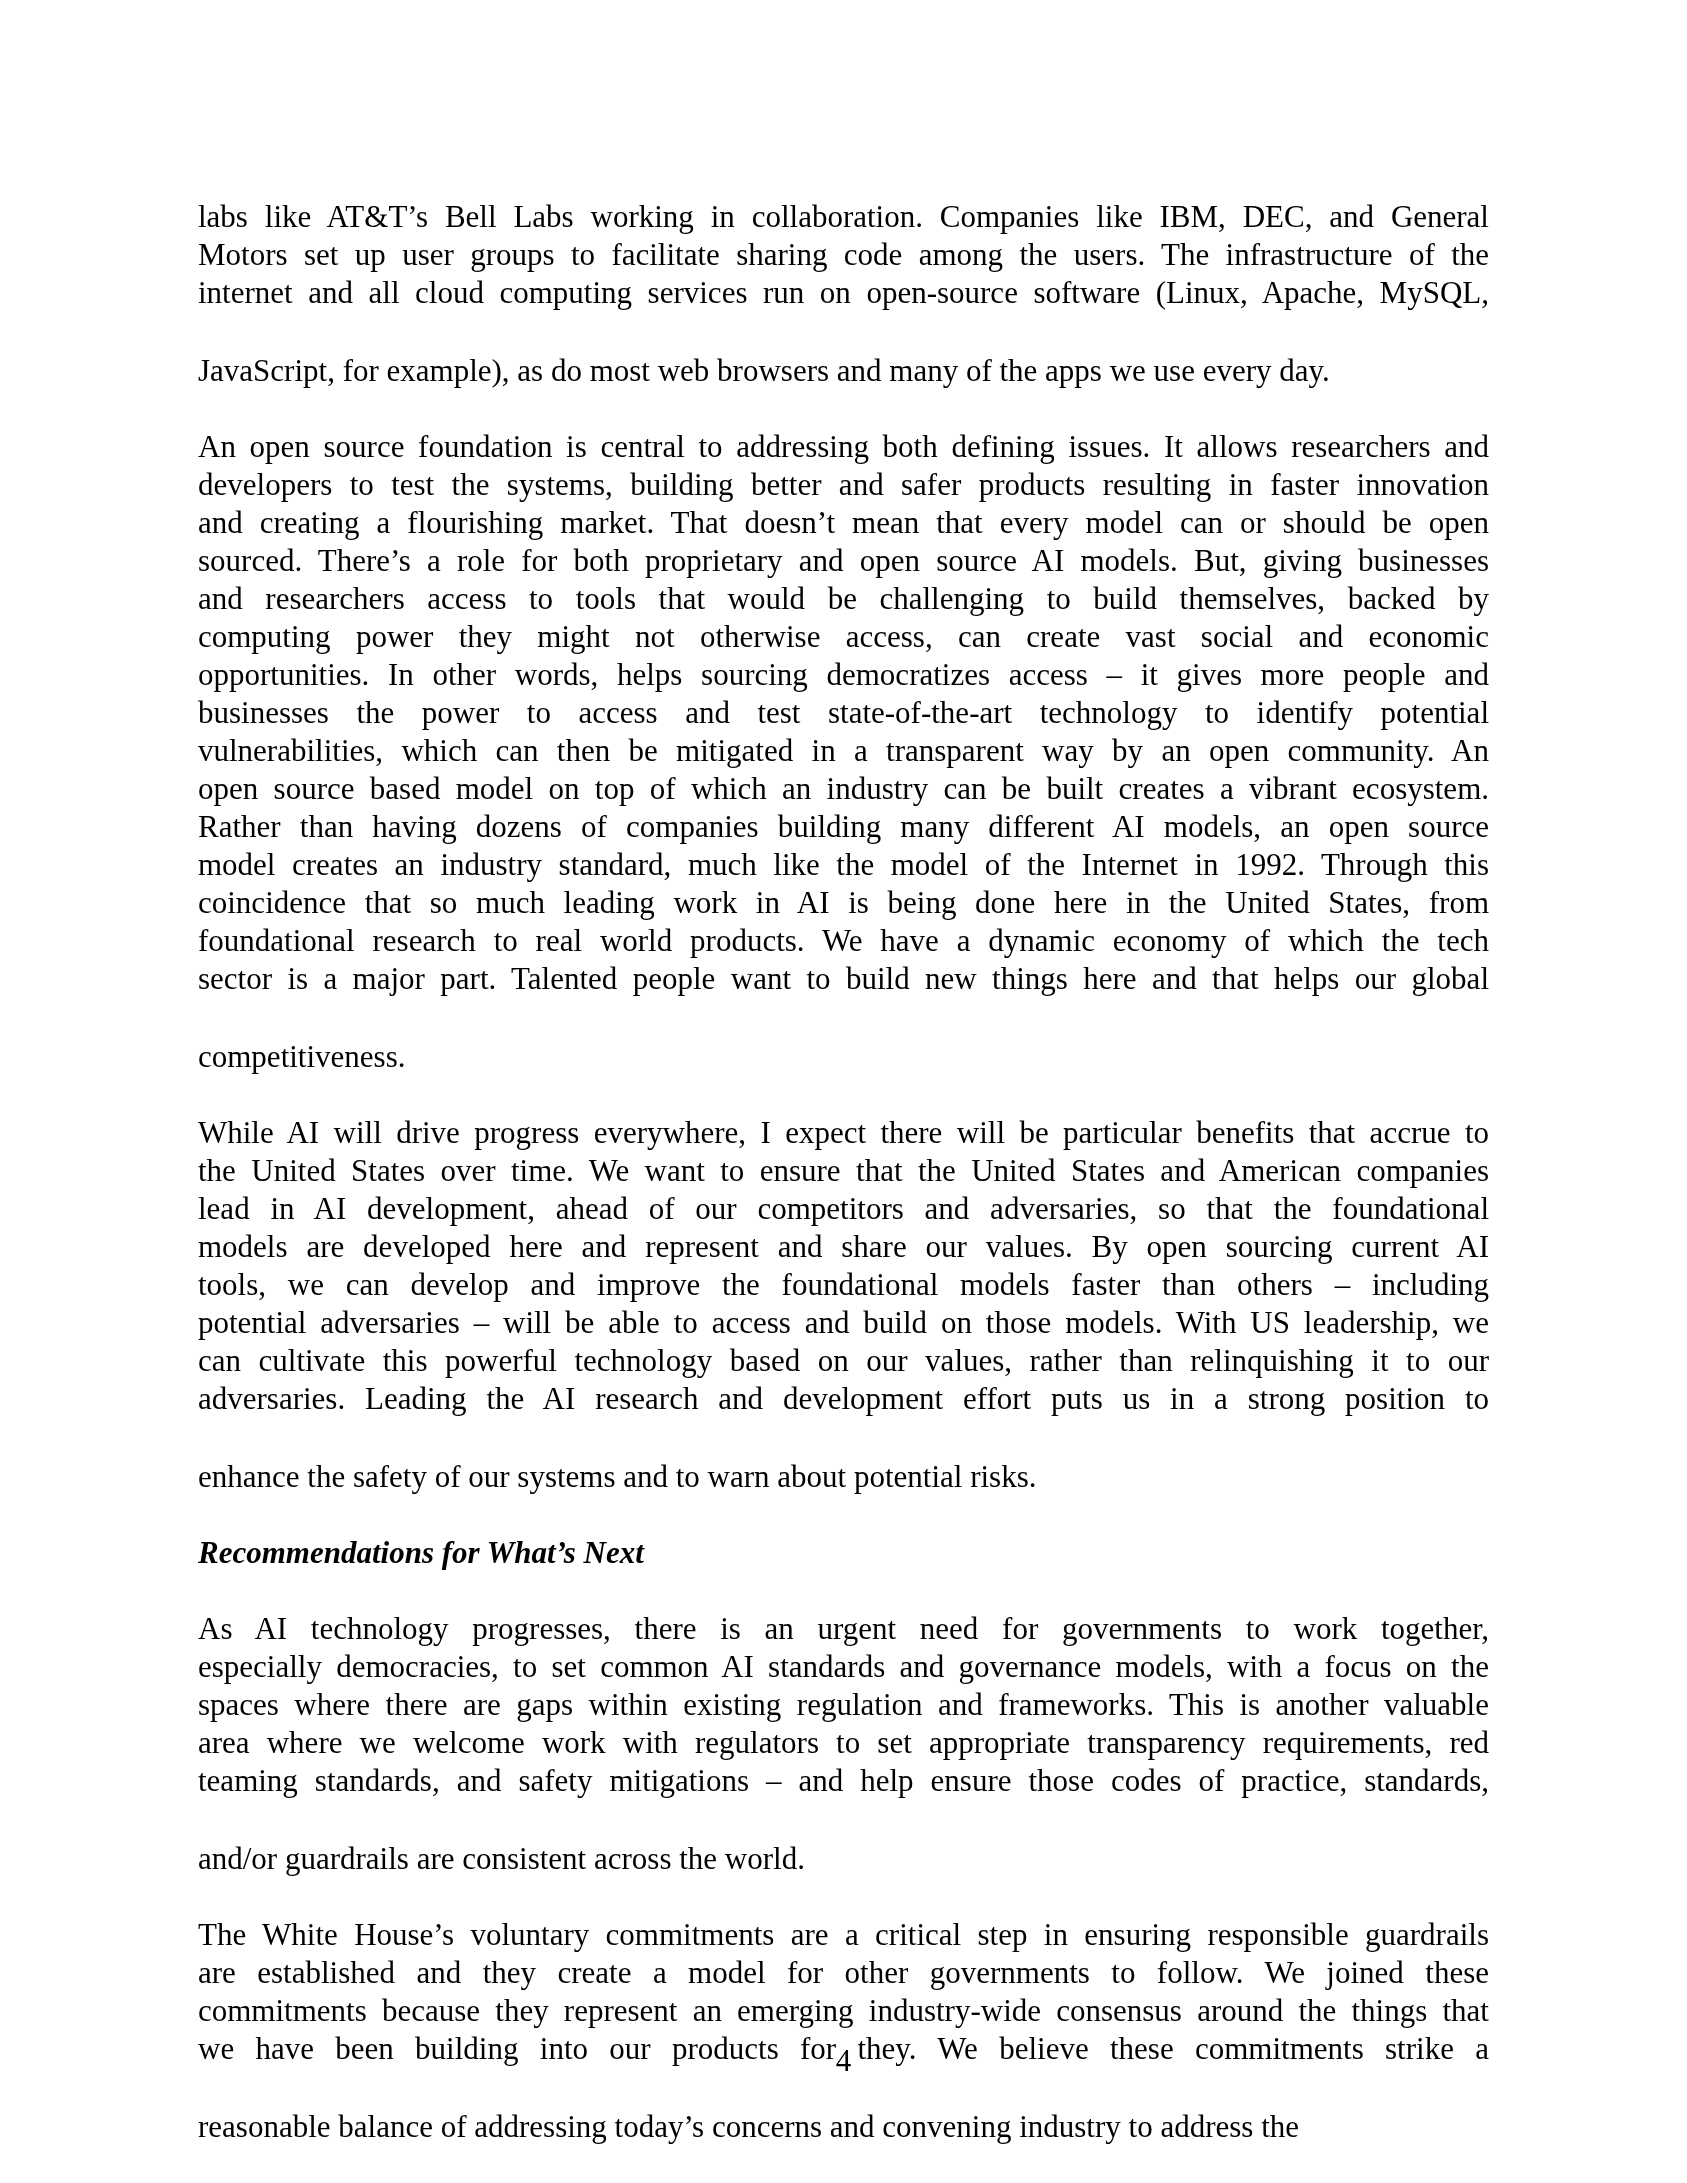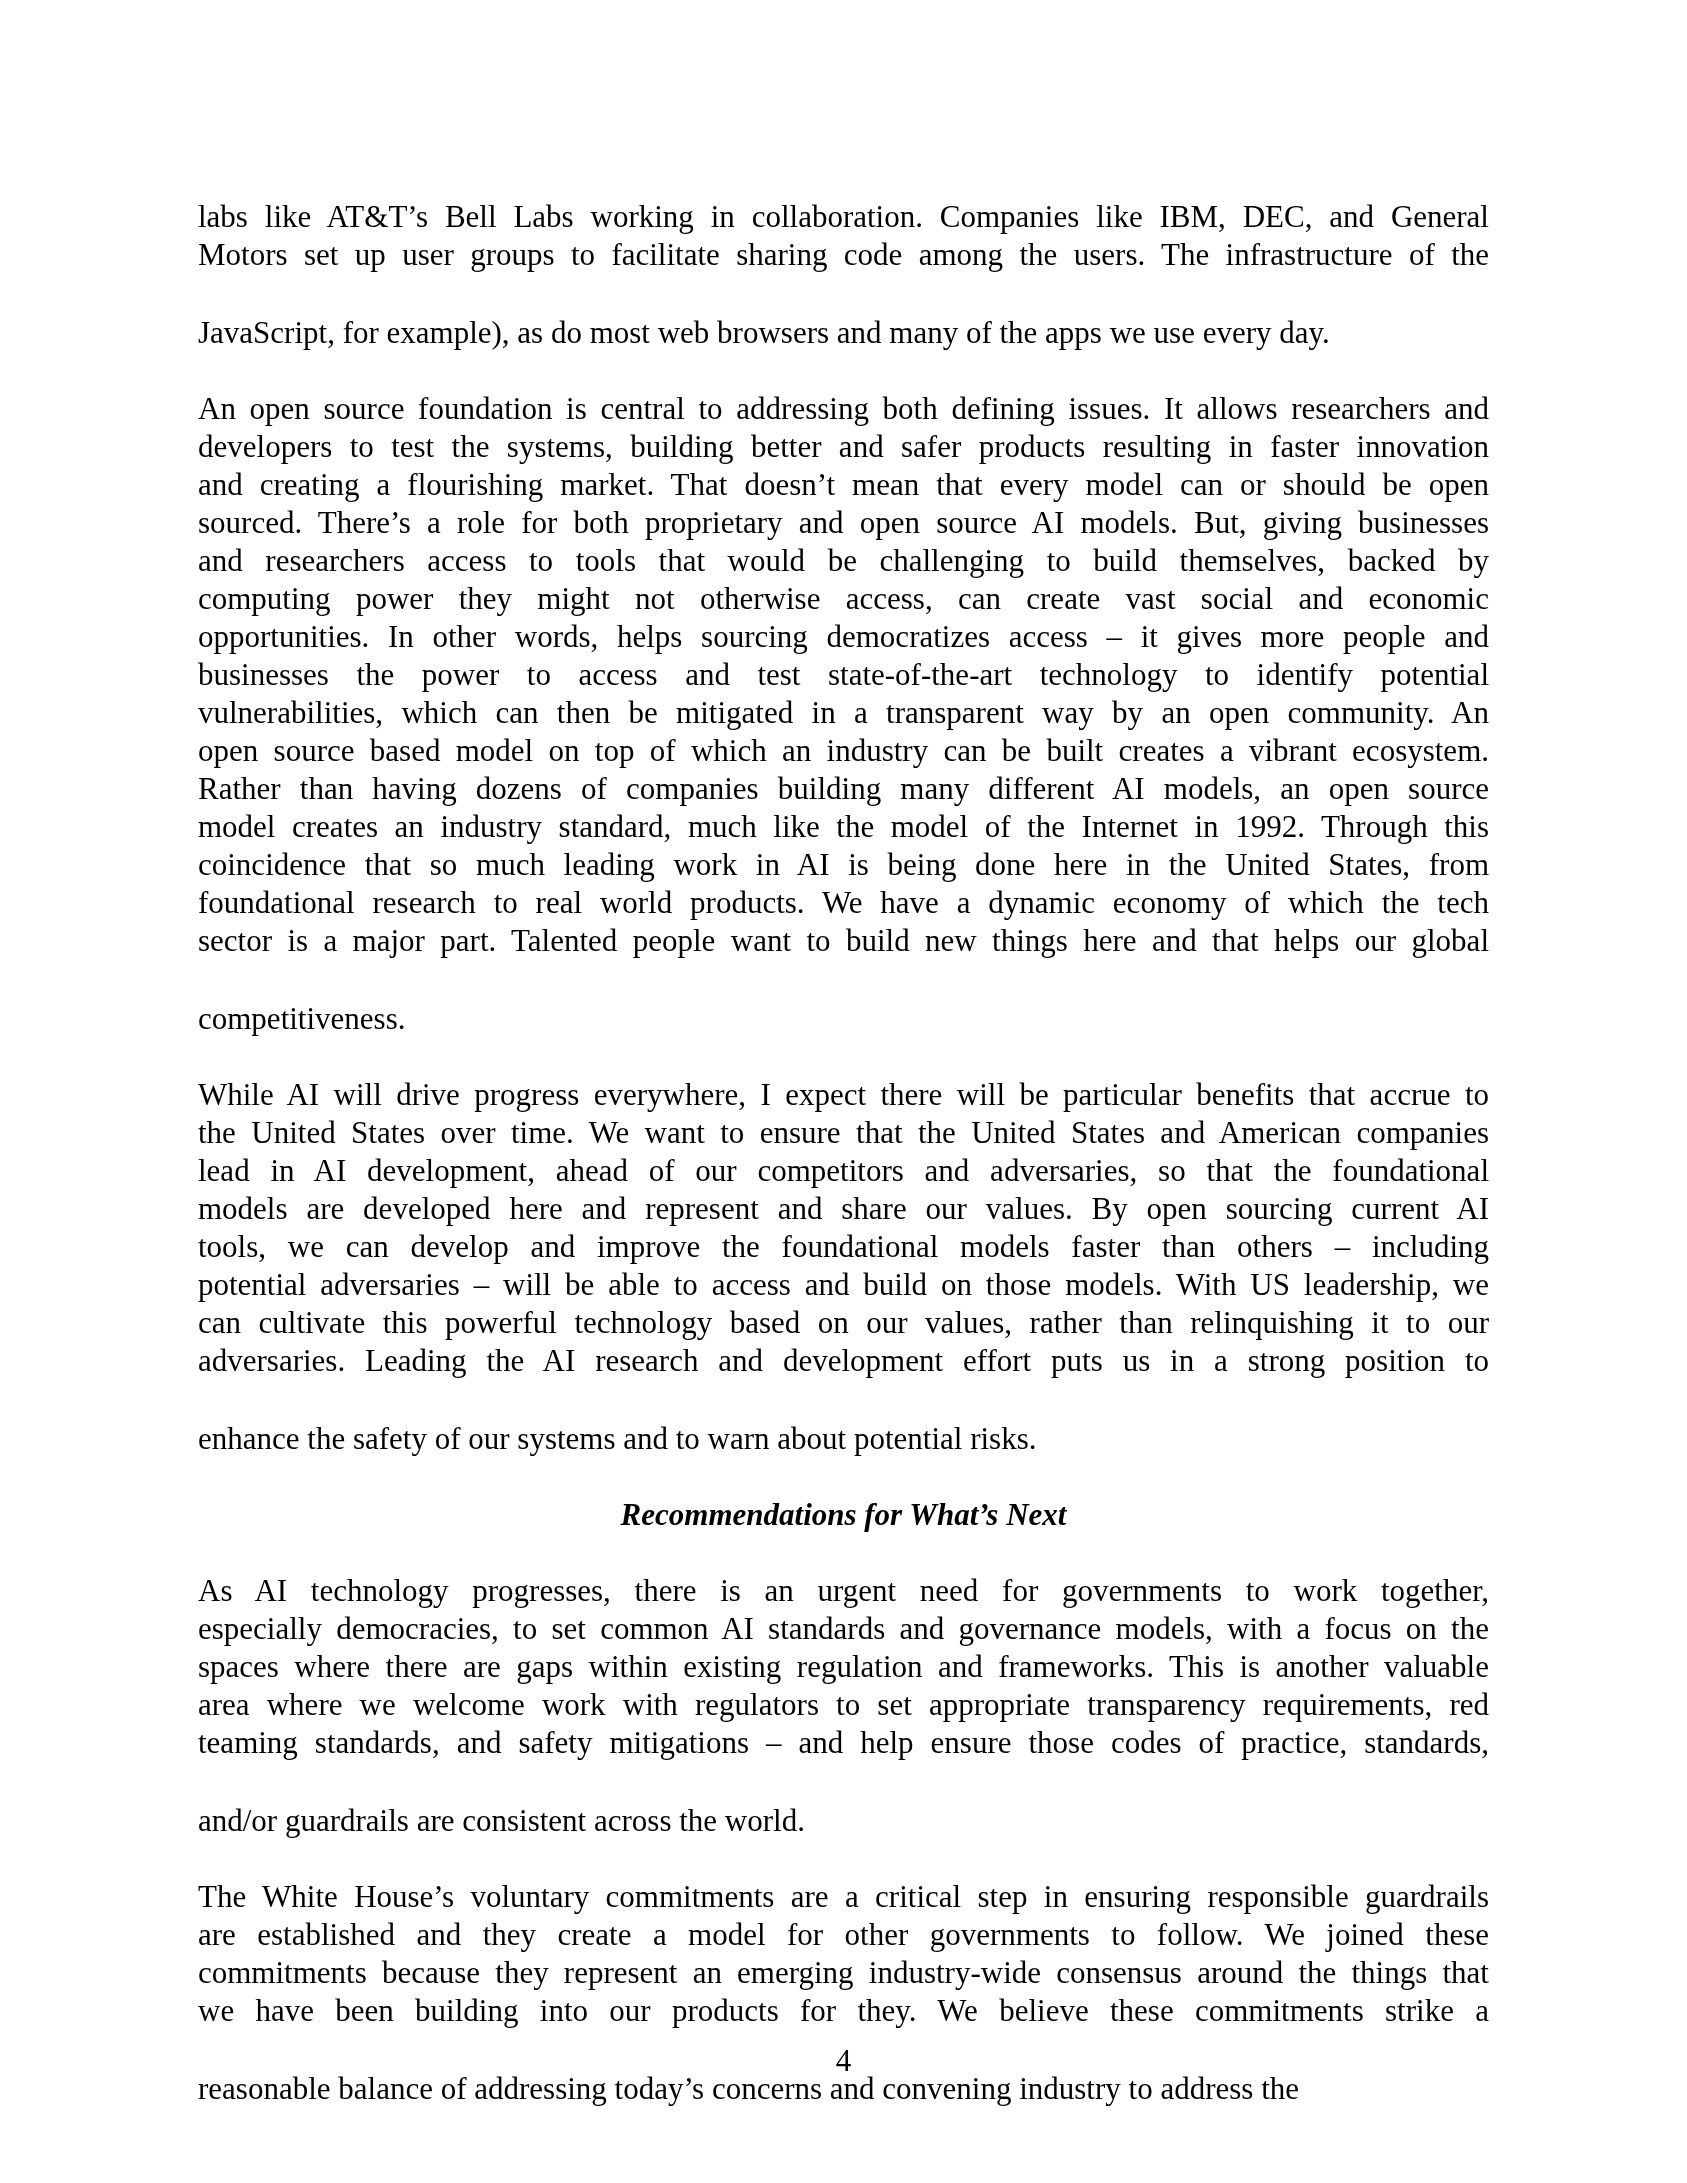"internet and all cloud computing" div.line { html: none -> <div>internet and all cloud computing services run on open-source software (Linux, Apache, MySQL,</div> }
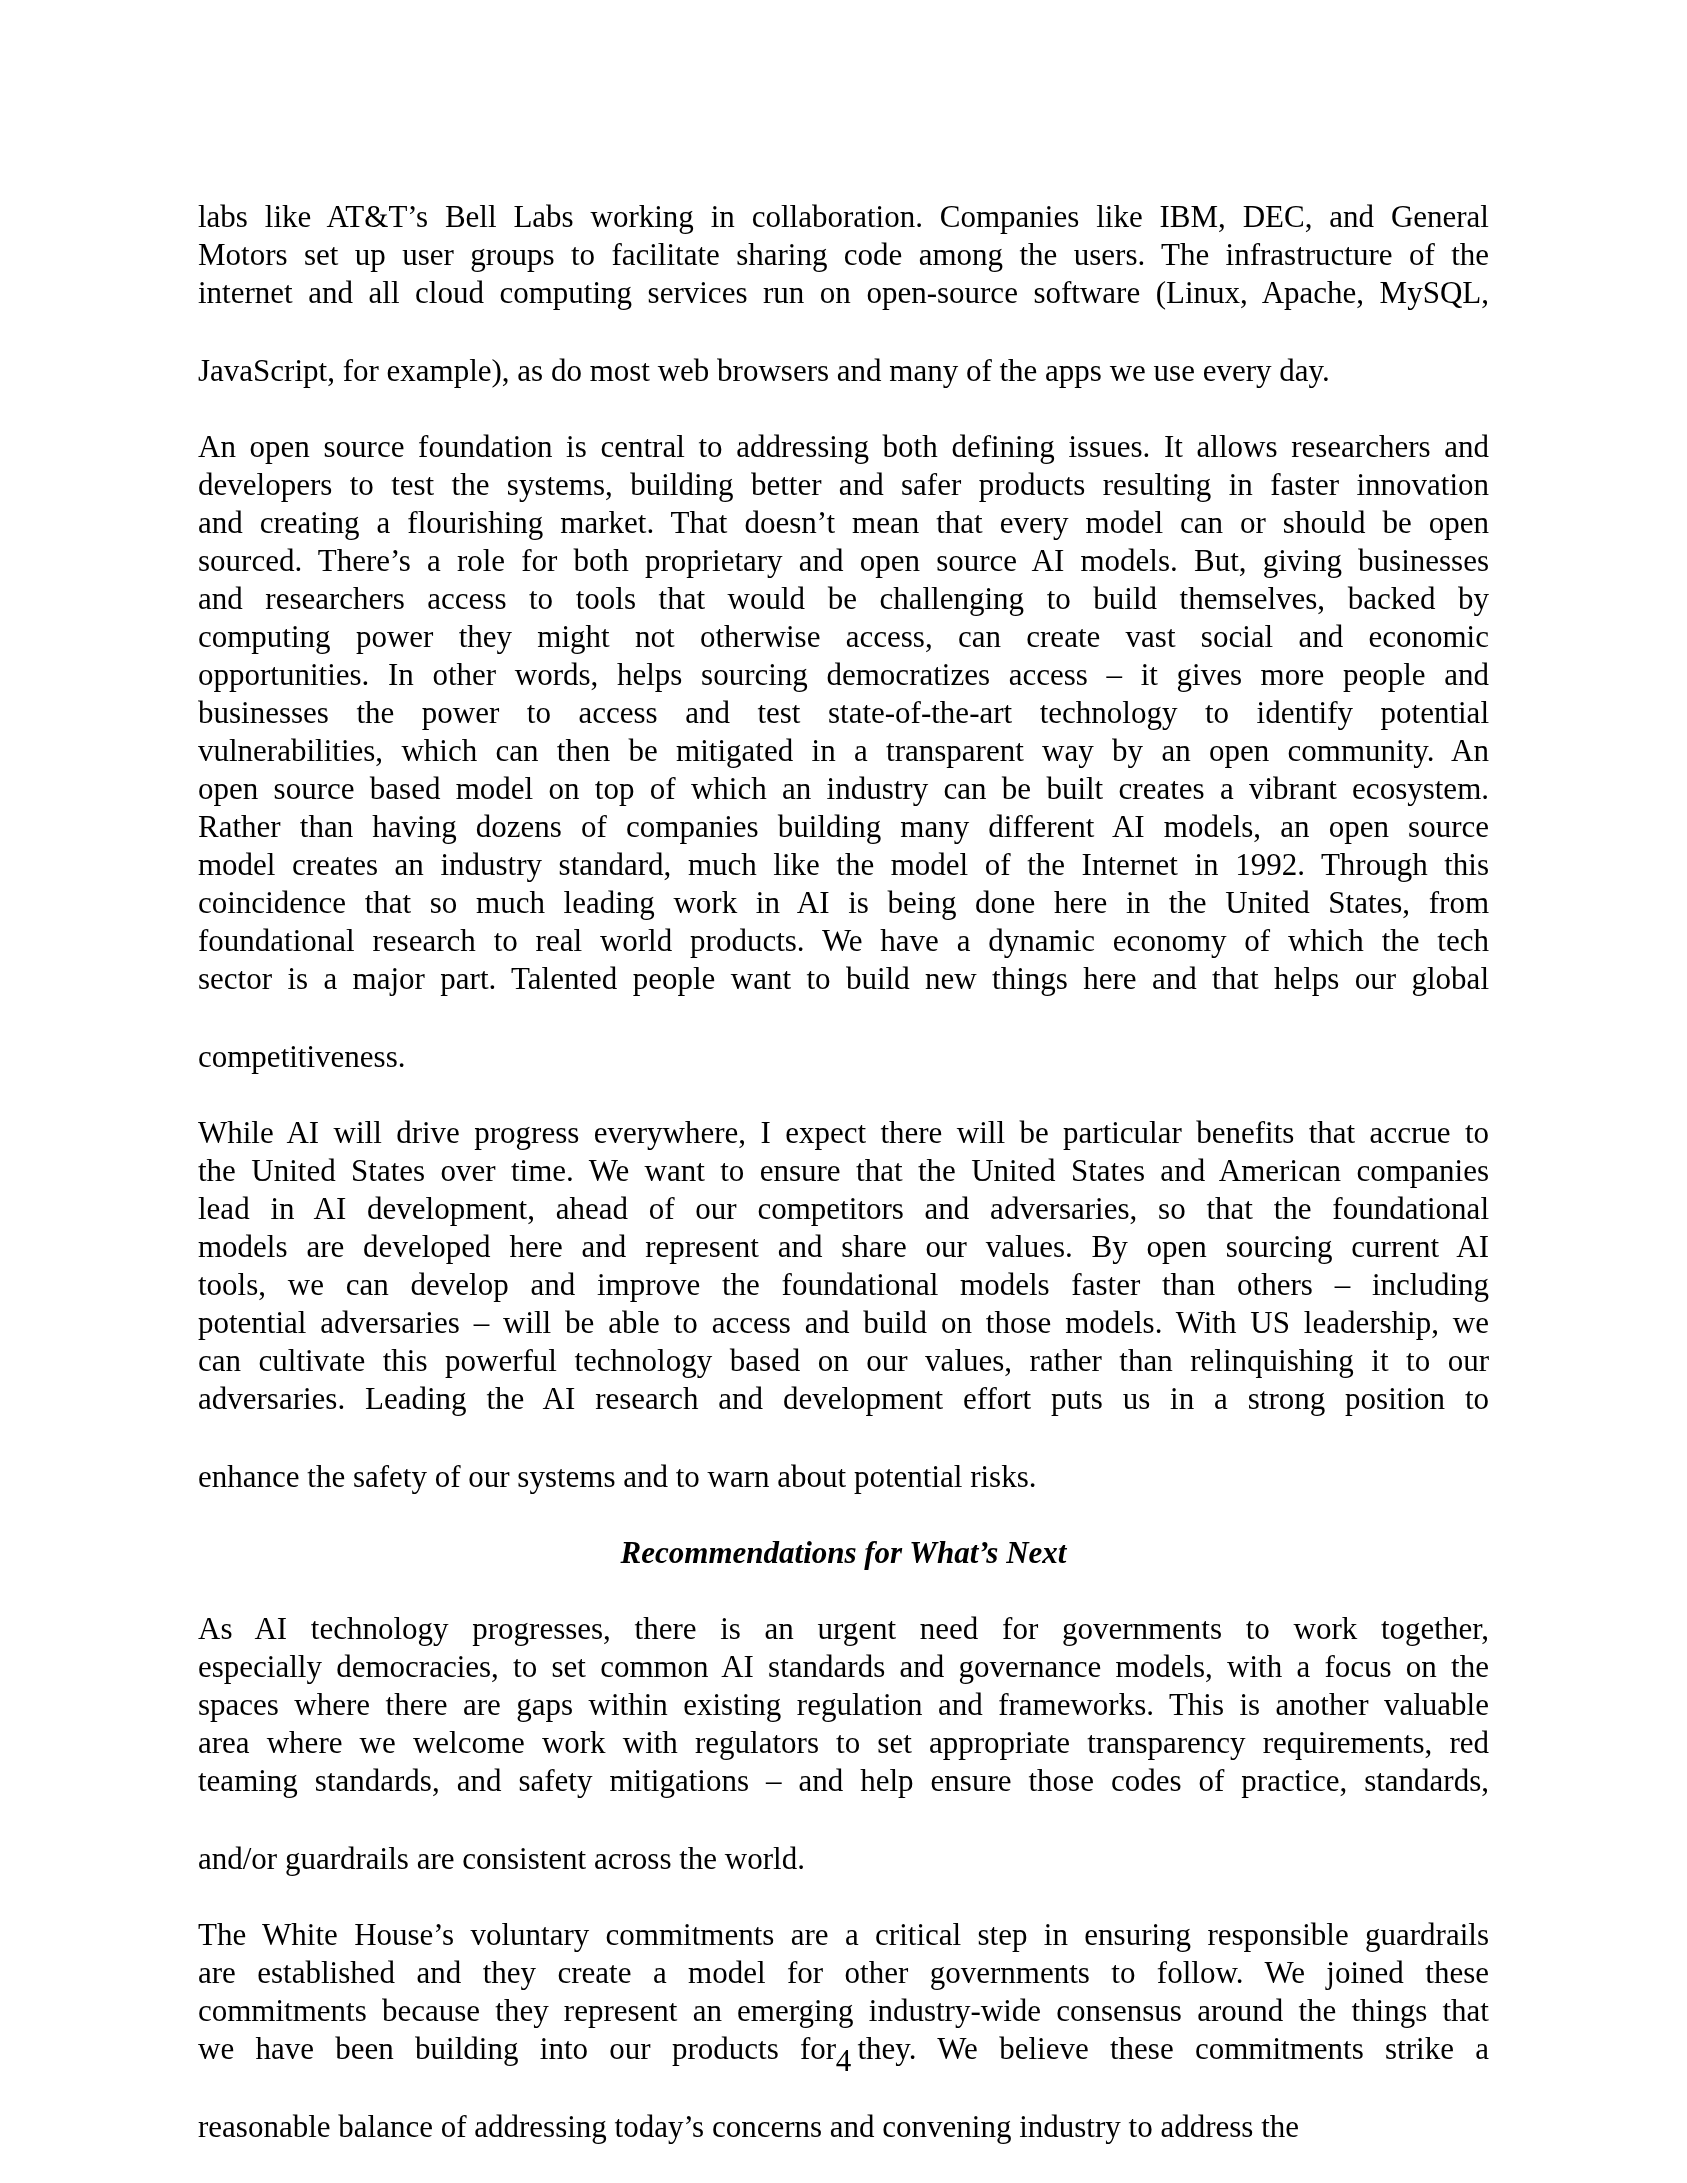"Recommendations for What’s Next" .heading { text-align: center -> left }
